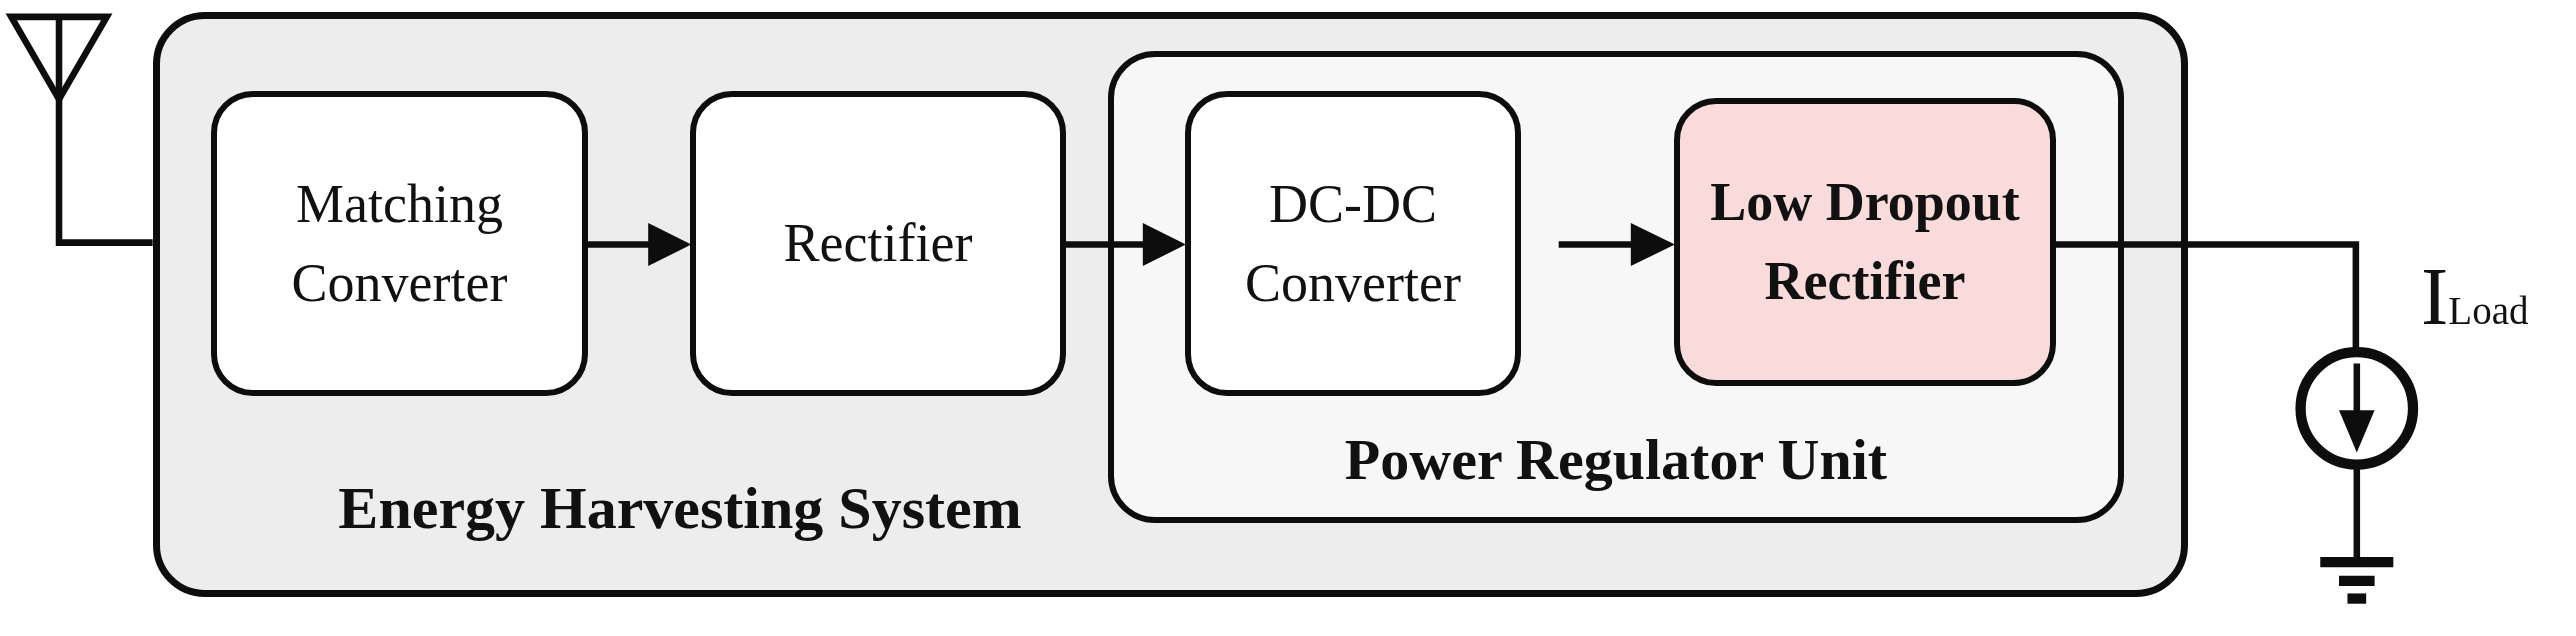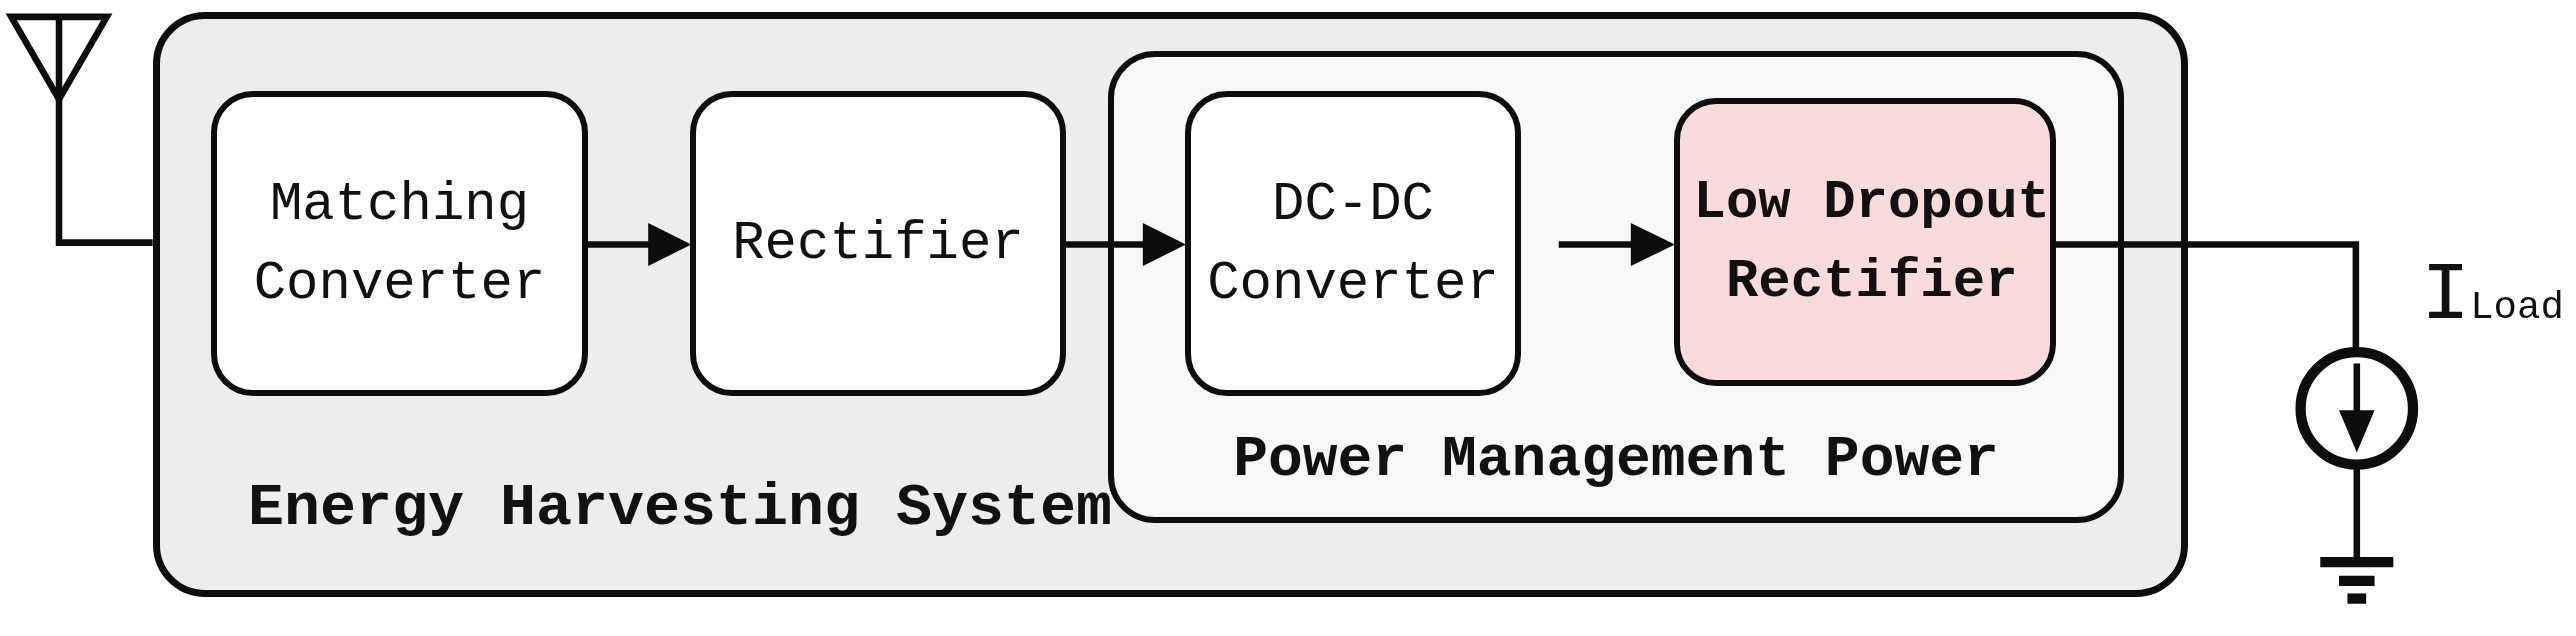"Matching" .canvas { font-family: Liberation Mono, monospace -> Liberation Serif, serif }
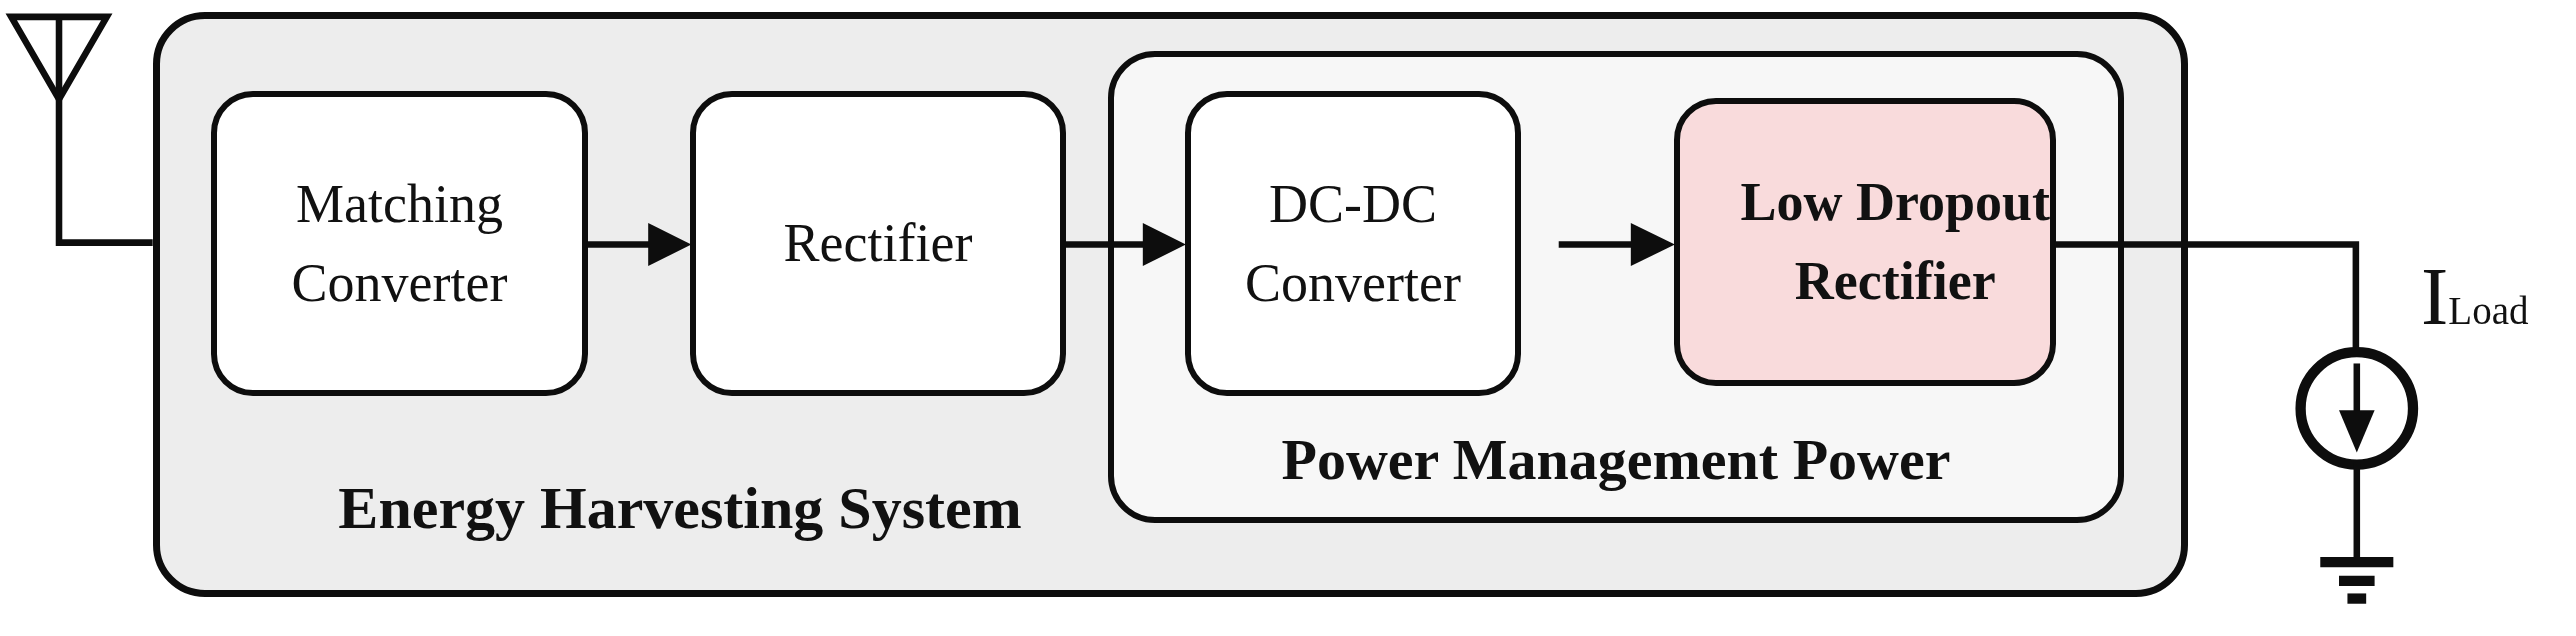"Low Dropout" .block-ldo { justify-content: flex-end -> none }
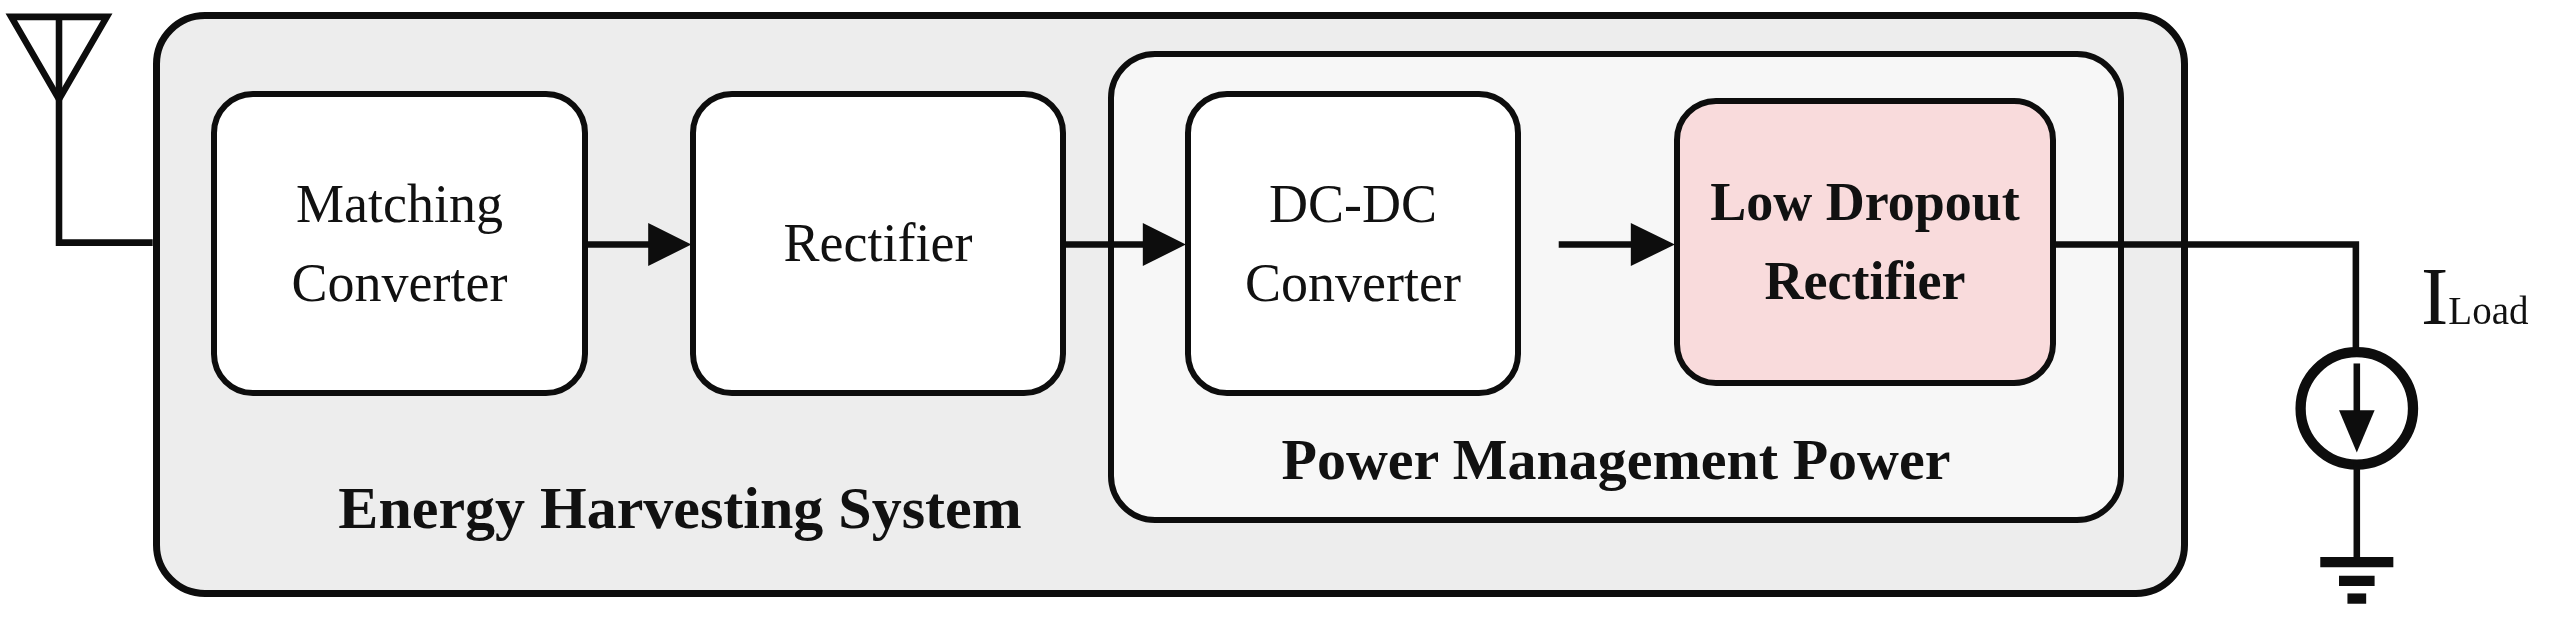"Power Management Power" div.container-label { text: Management Power -> Regulator Unit }
